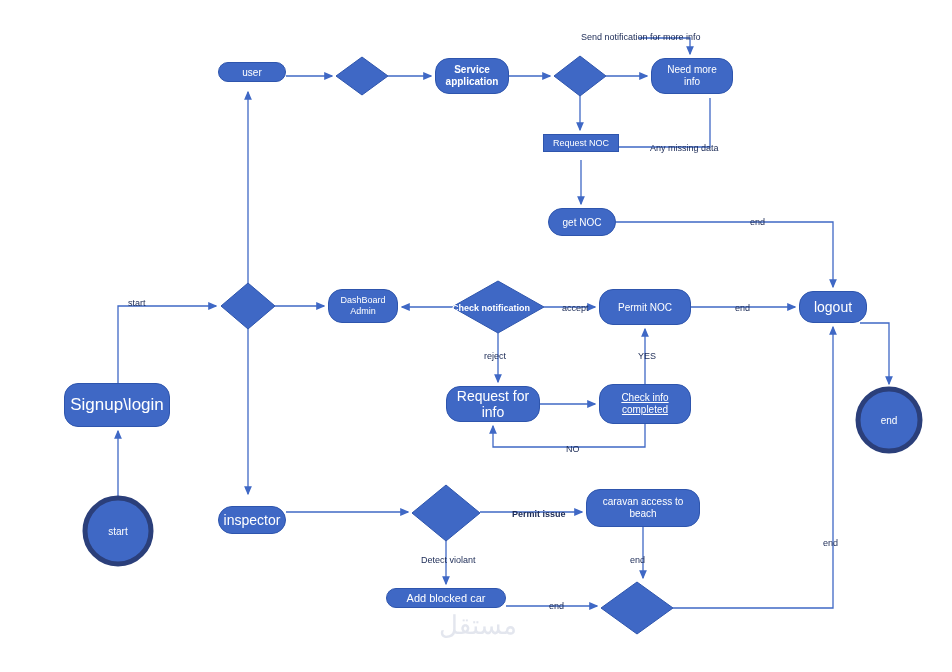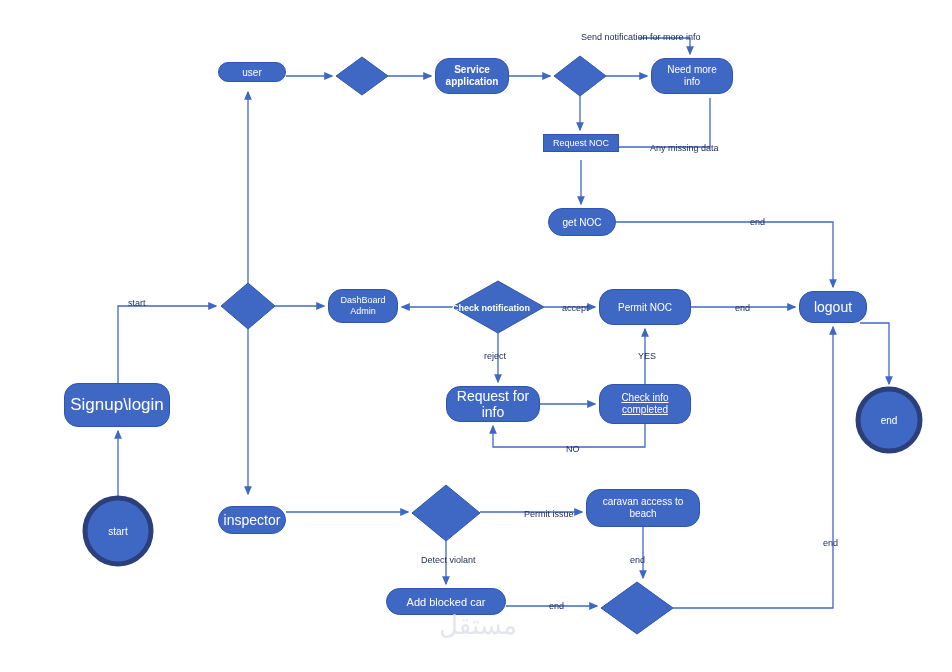"Permit issue" div.lbl { font-weight: none -> bold; left: 524px -> 512px }
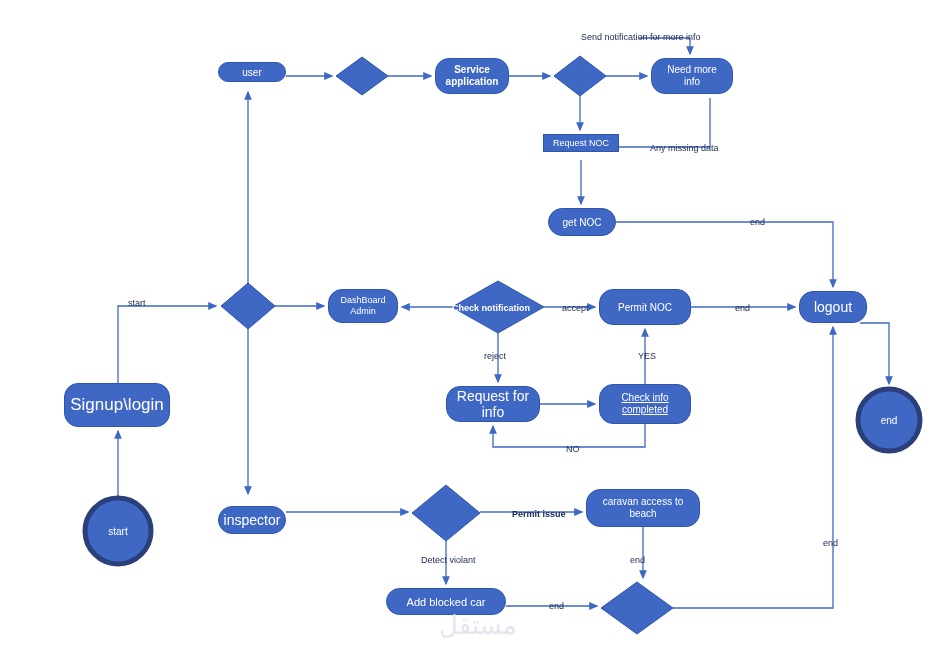"Add blocked car" div.node { height: 27px -> 20px }
